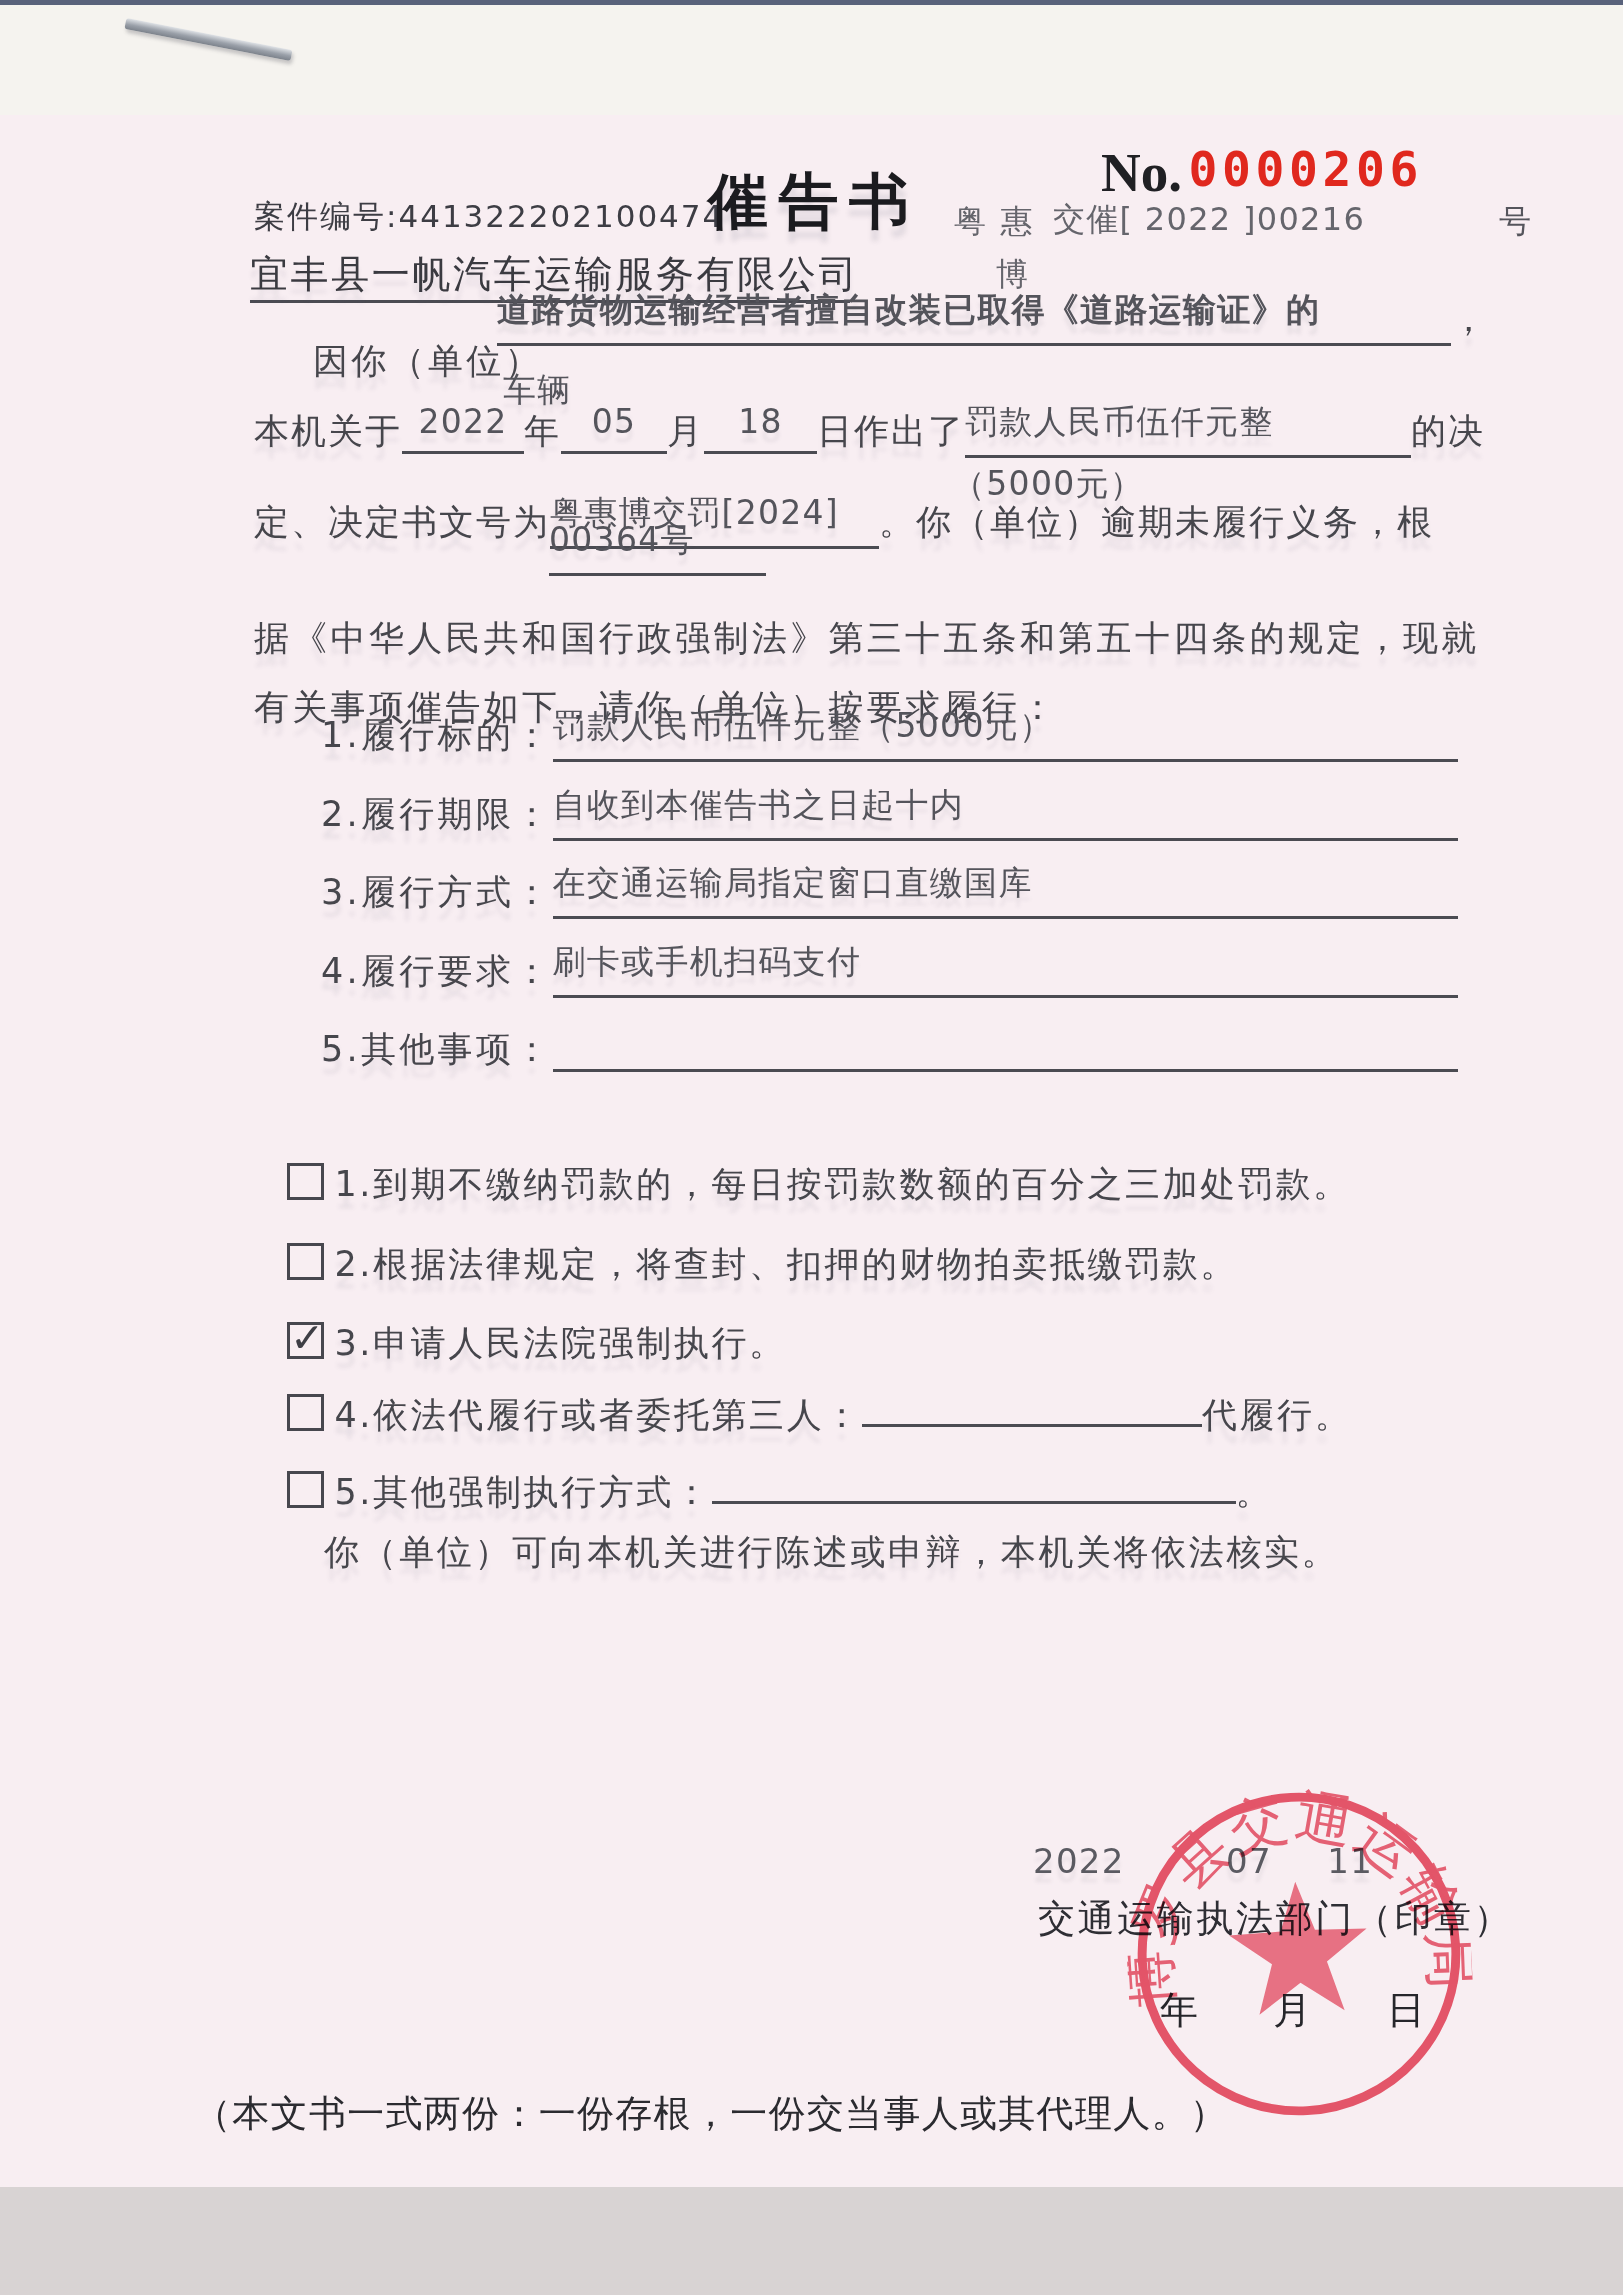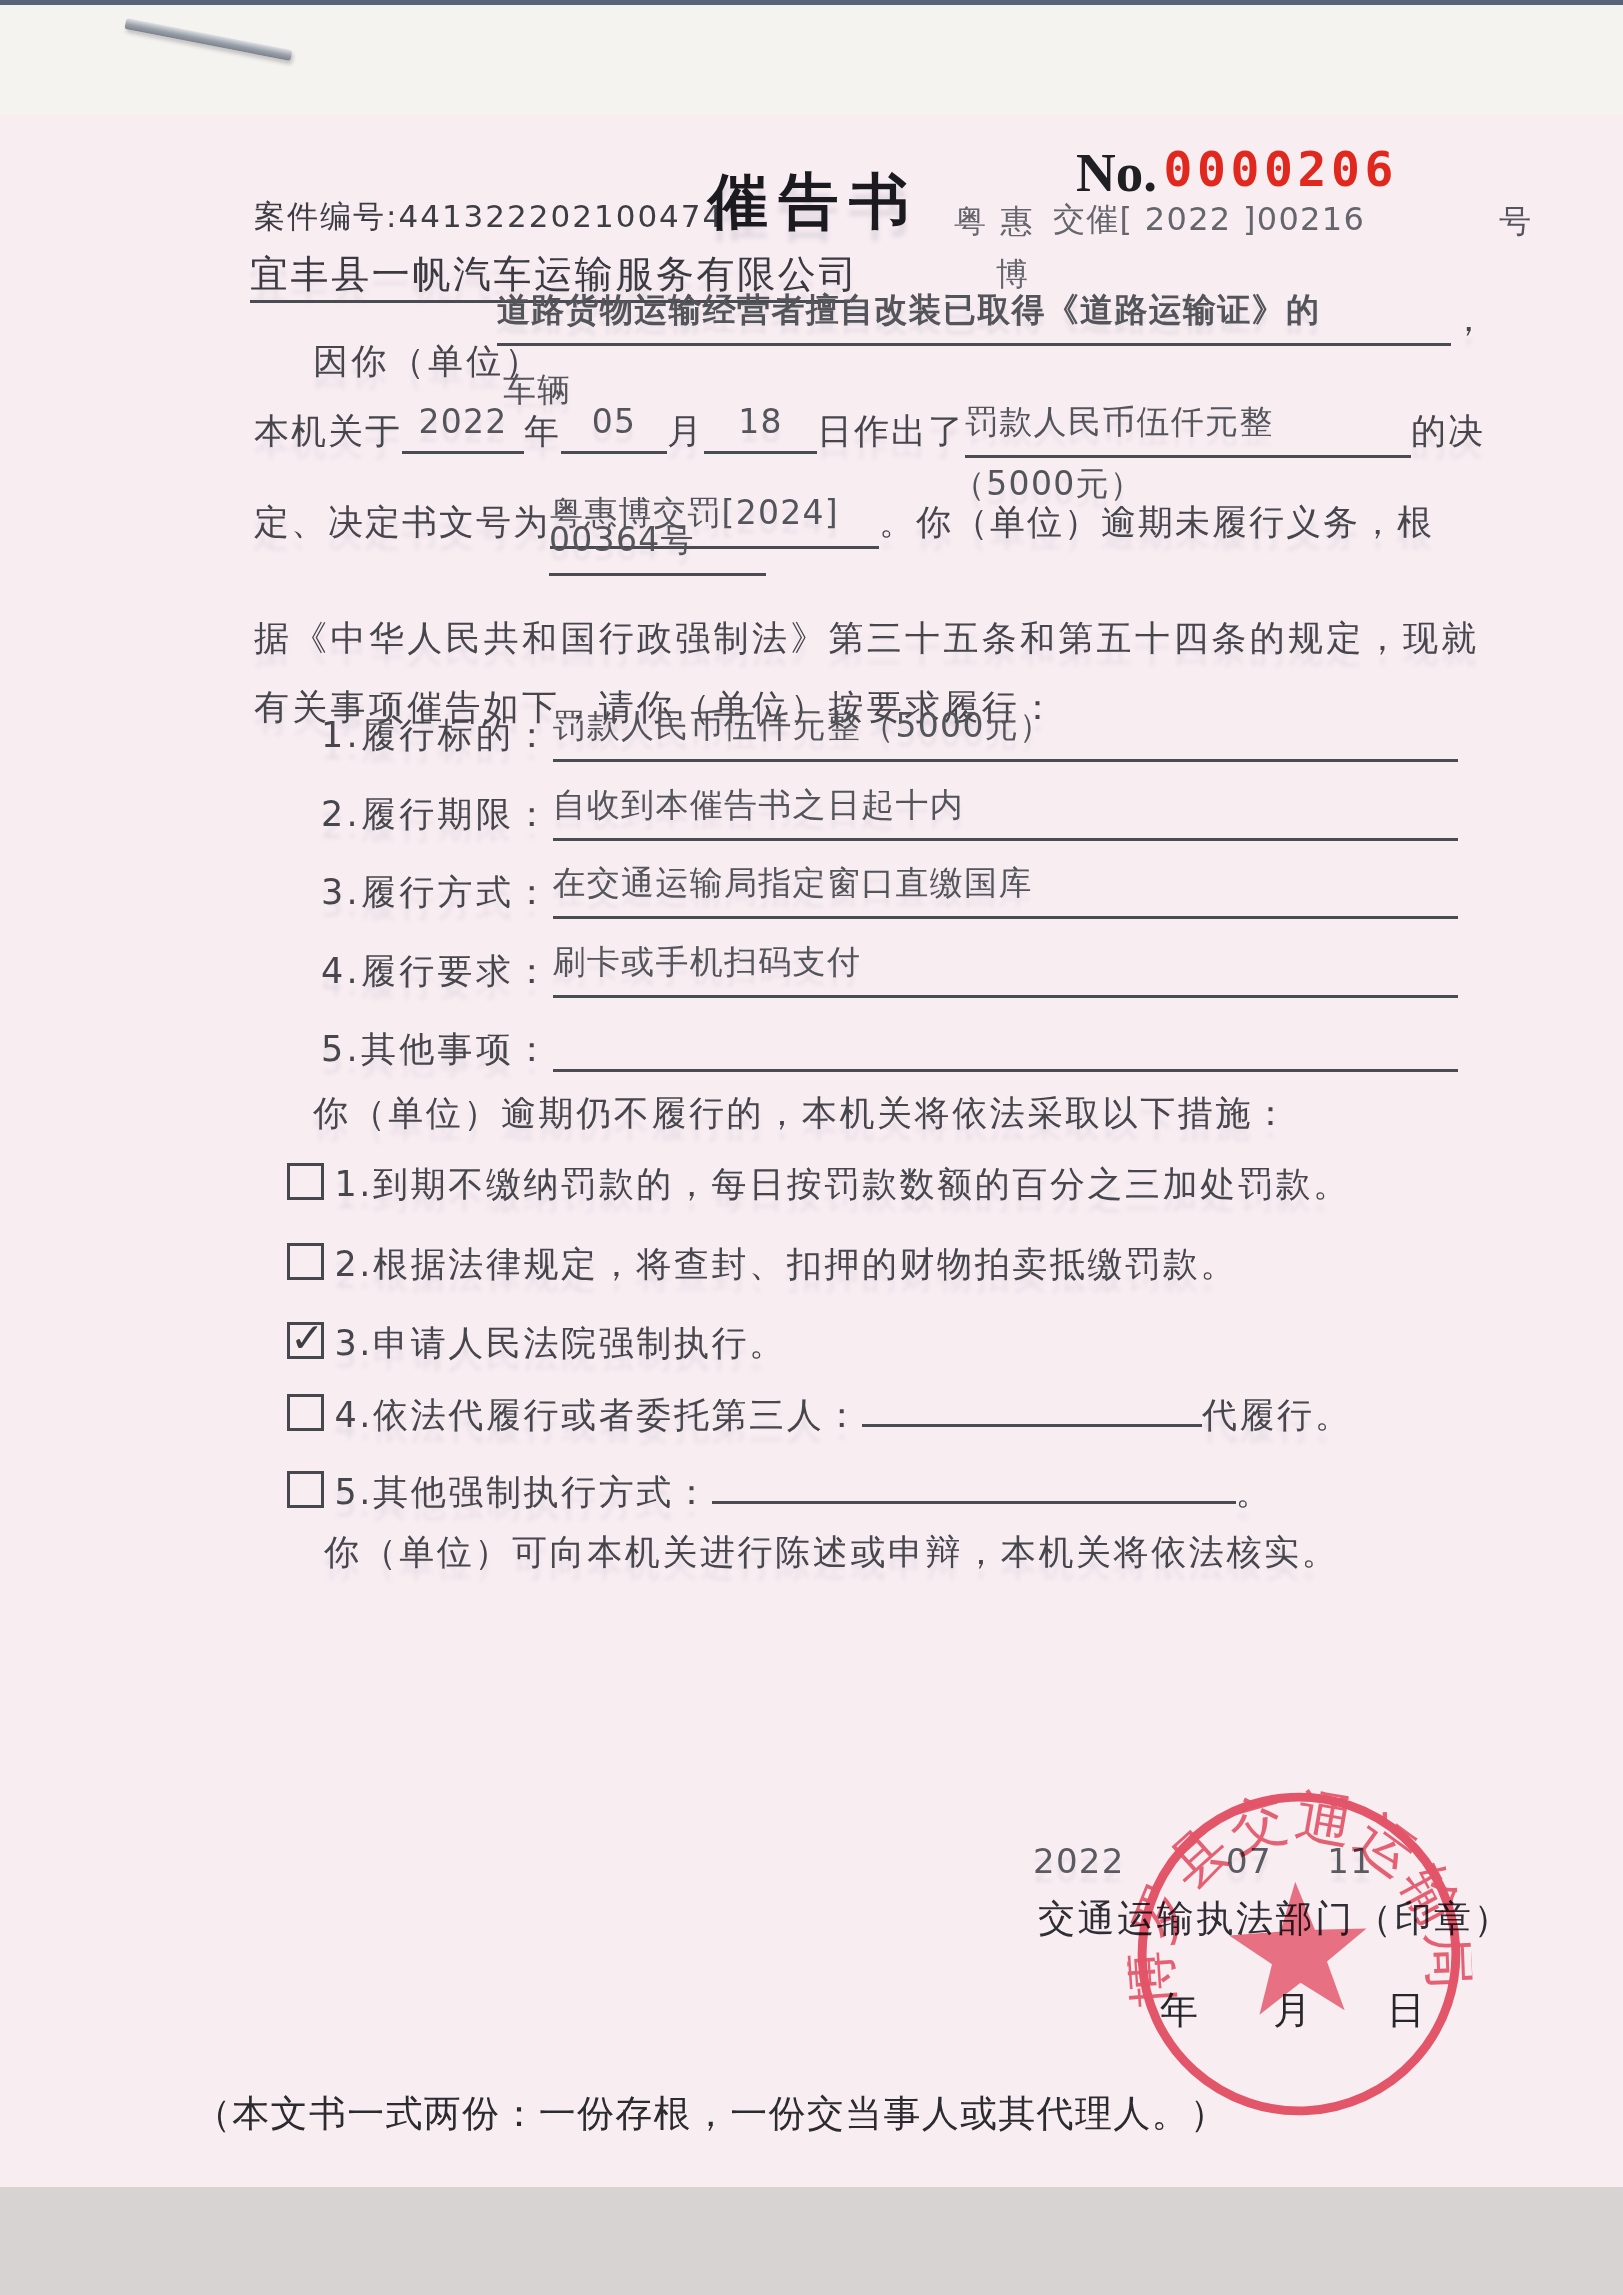"No.0000206" div.abs { left: 1076px -> 1101px }
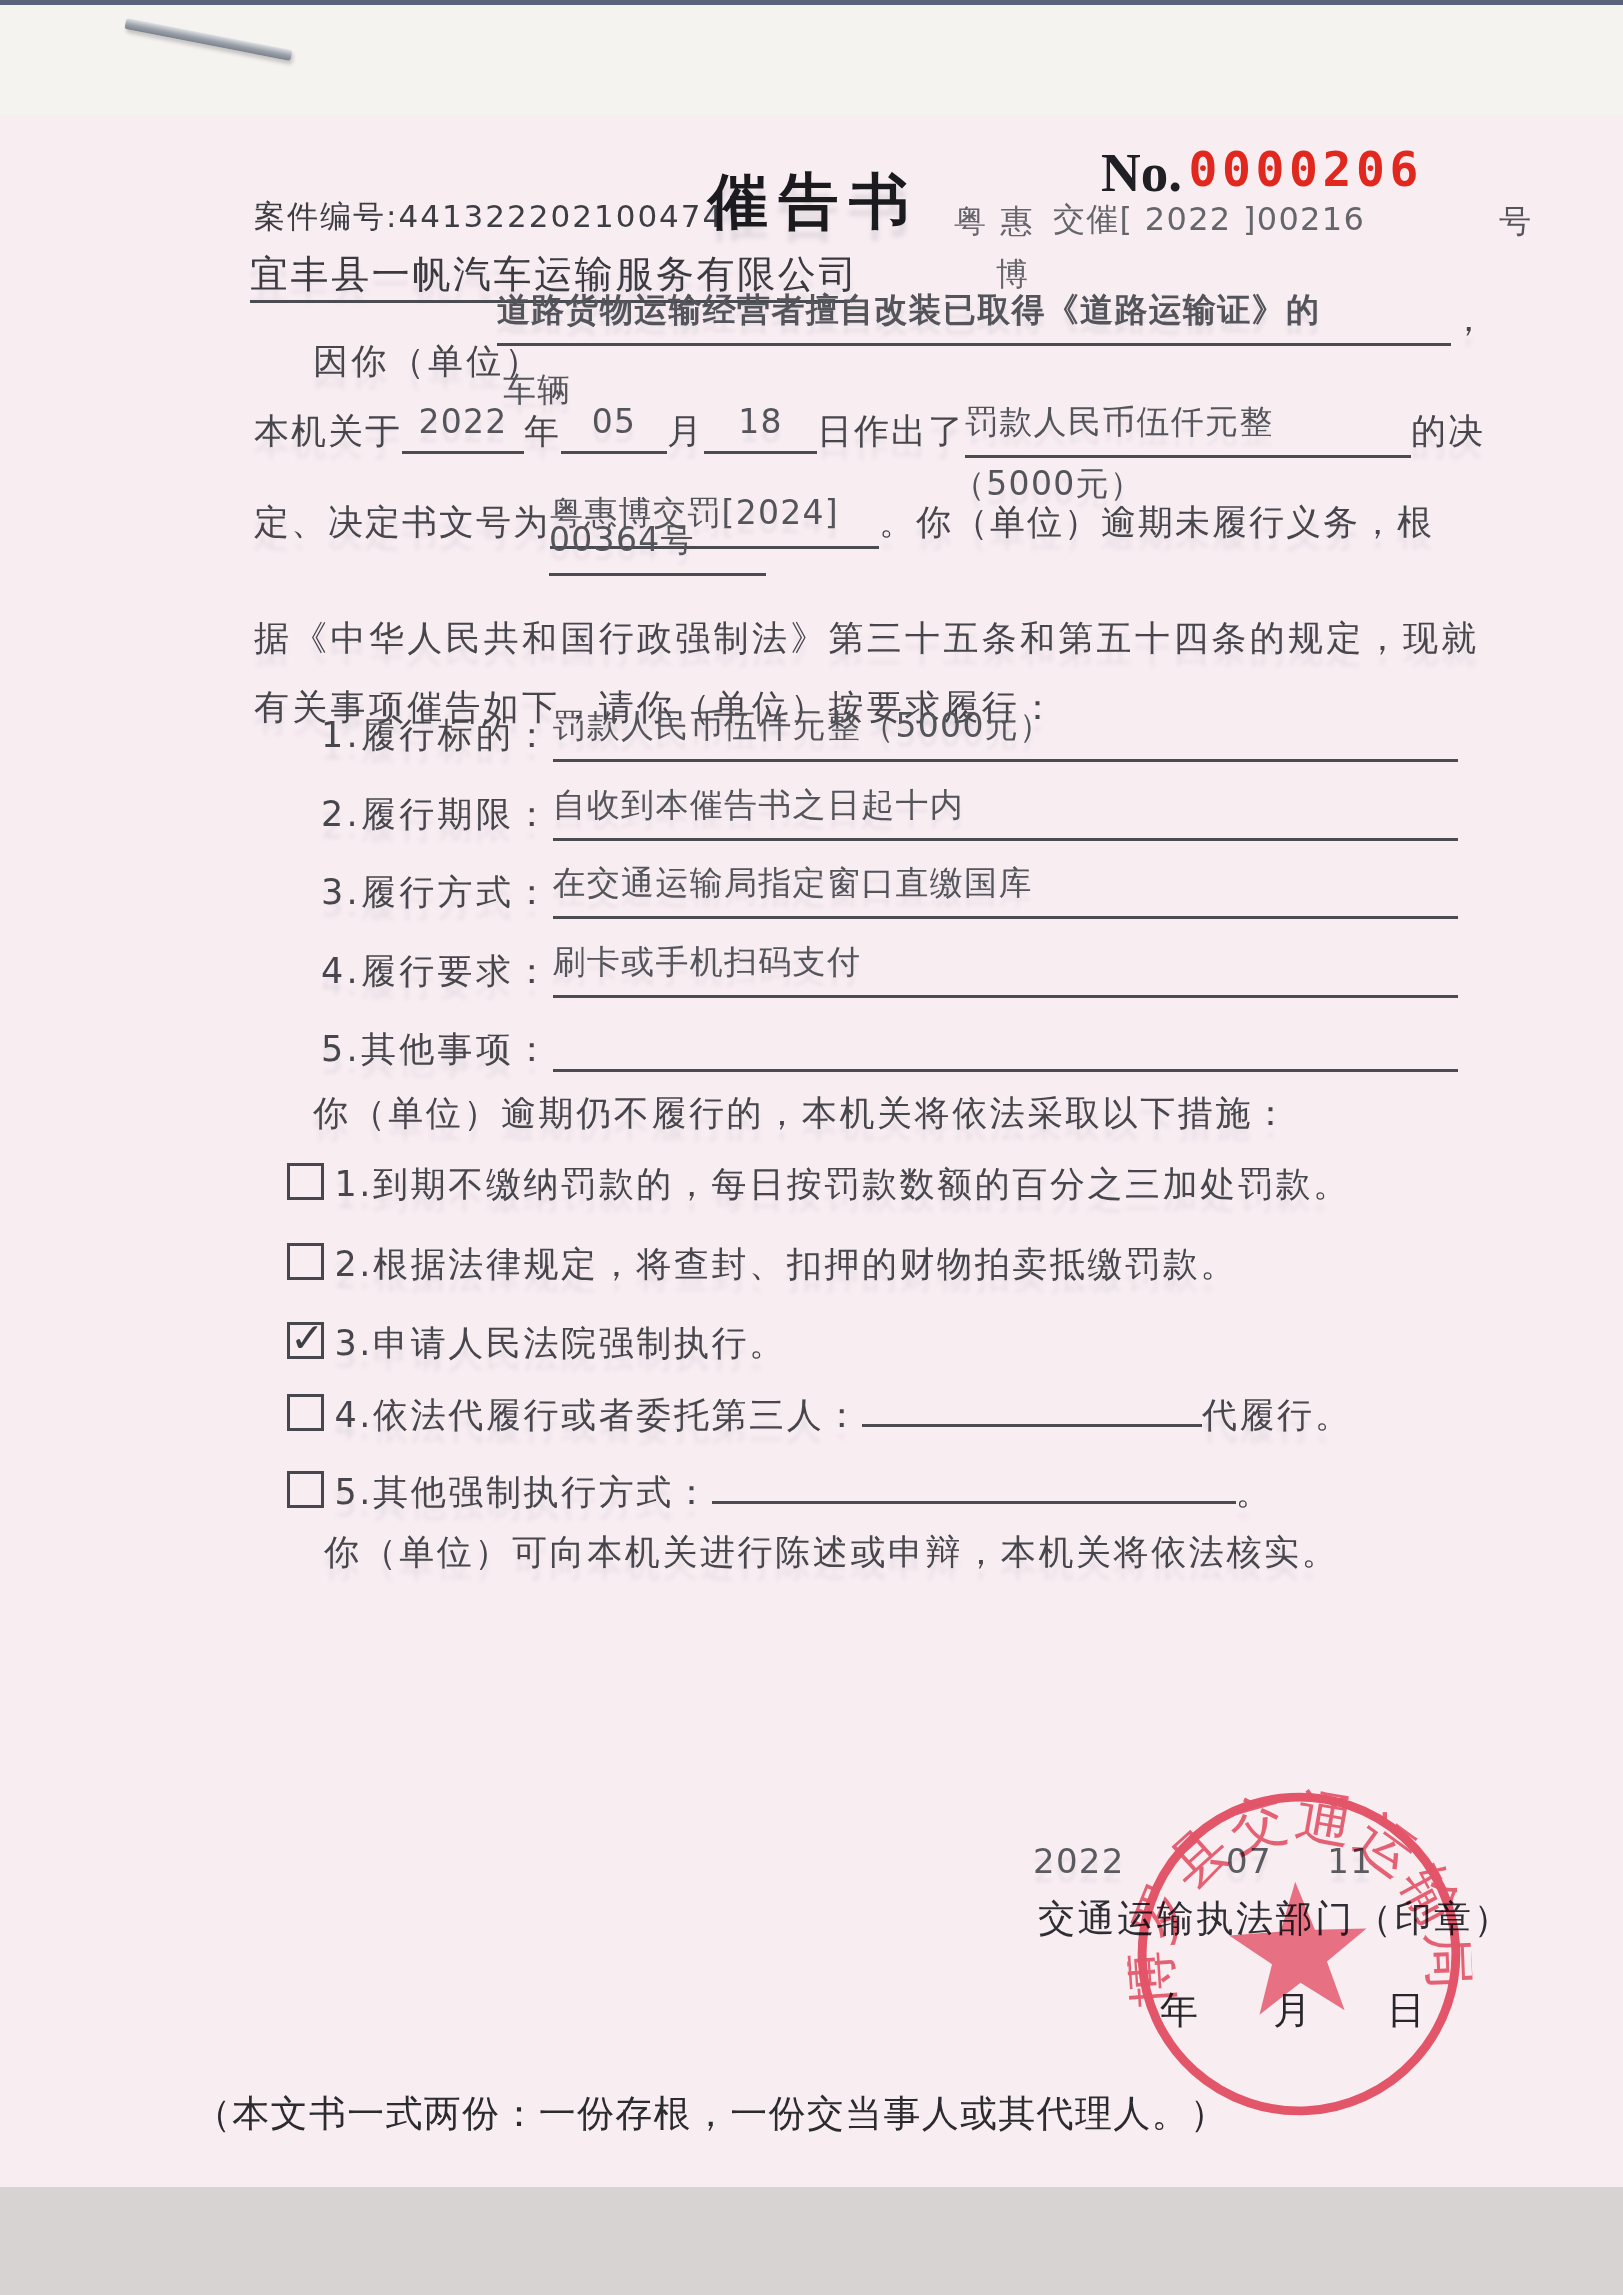"你（单位）逾期仍不履行的，本机关将依法采取以下措施：" div.abs { html: <div>你（单位）逾期仍不履行的，本机关将依法采取以下措施：</div> -> none }
